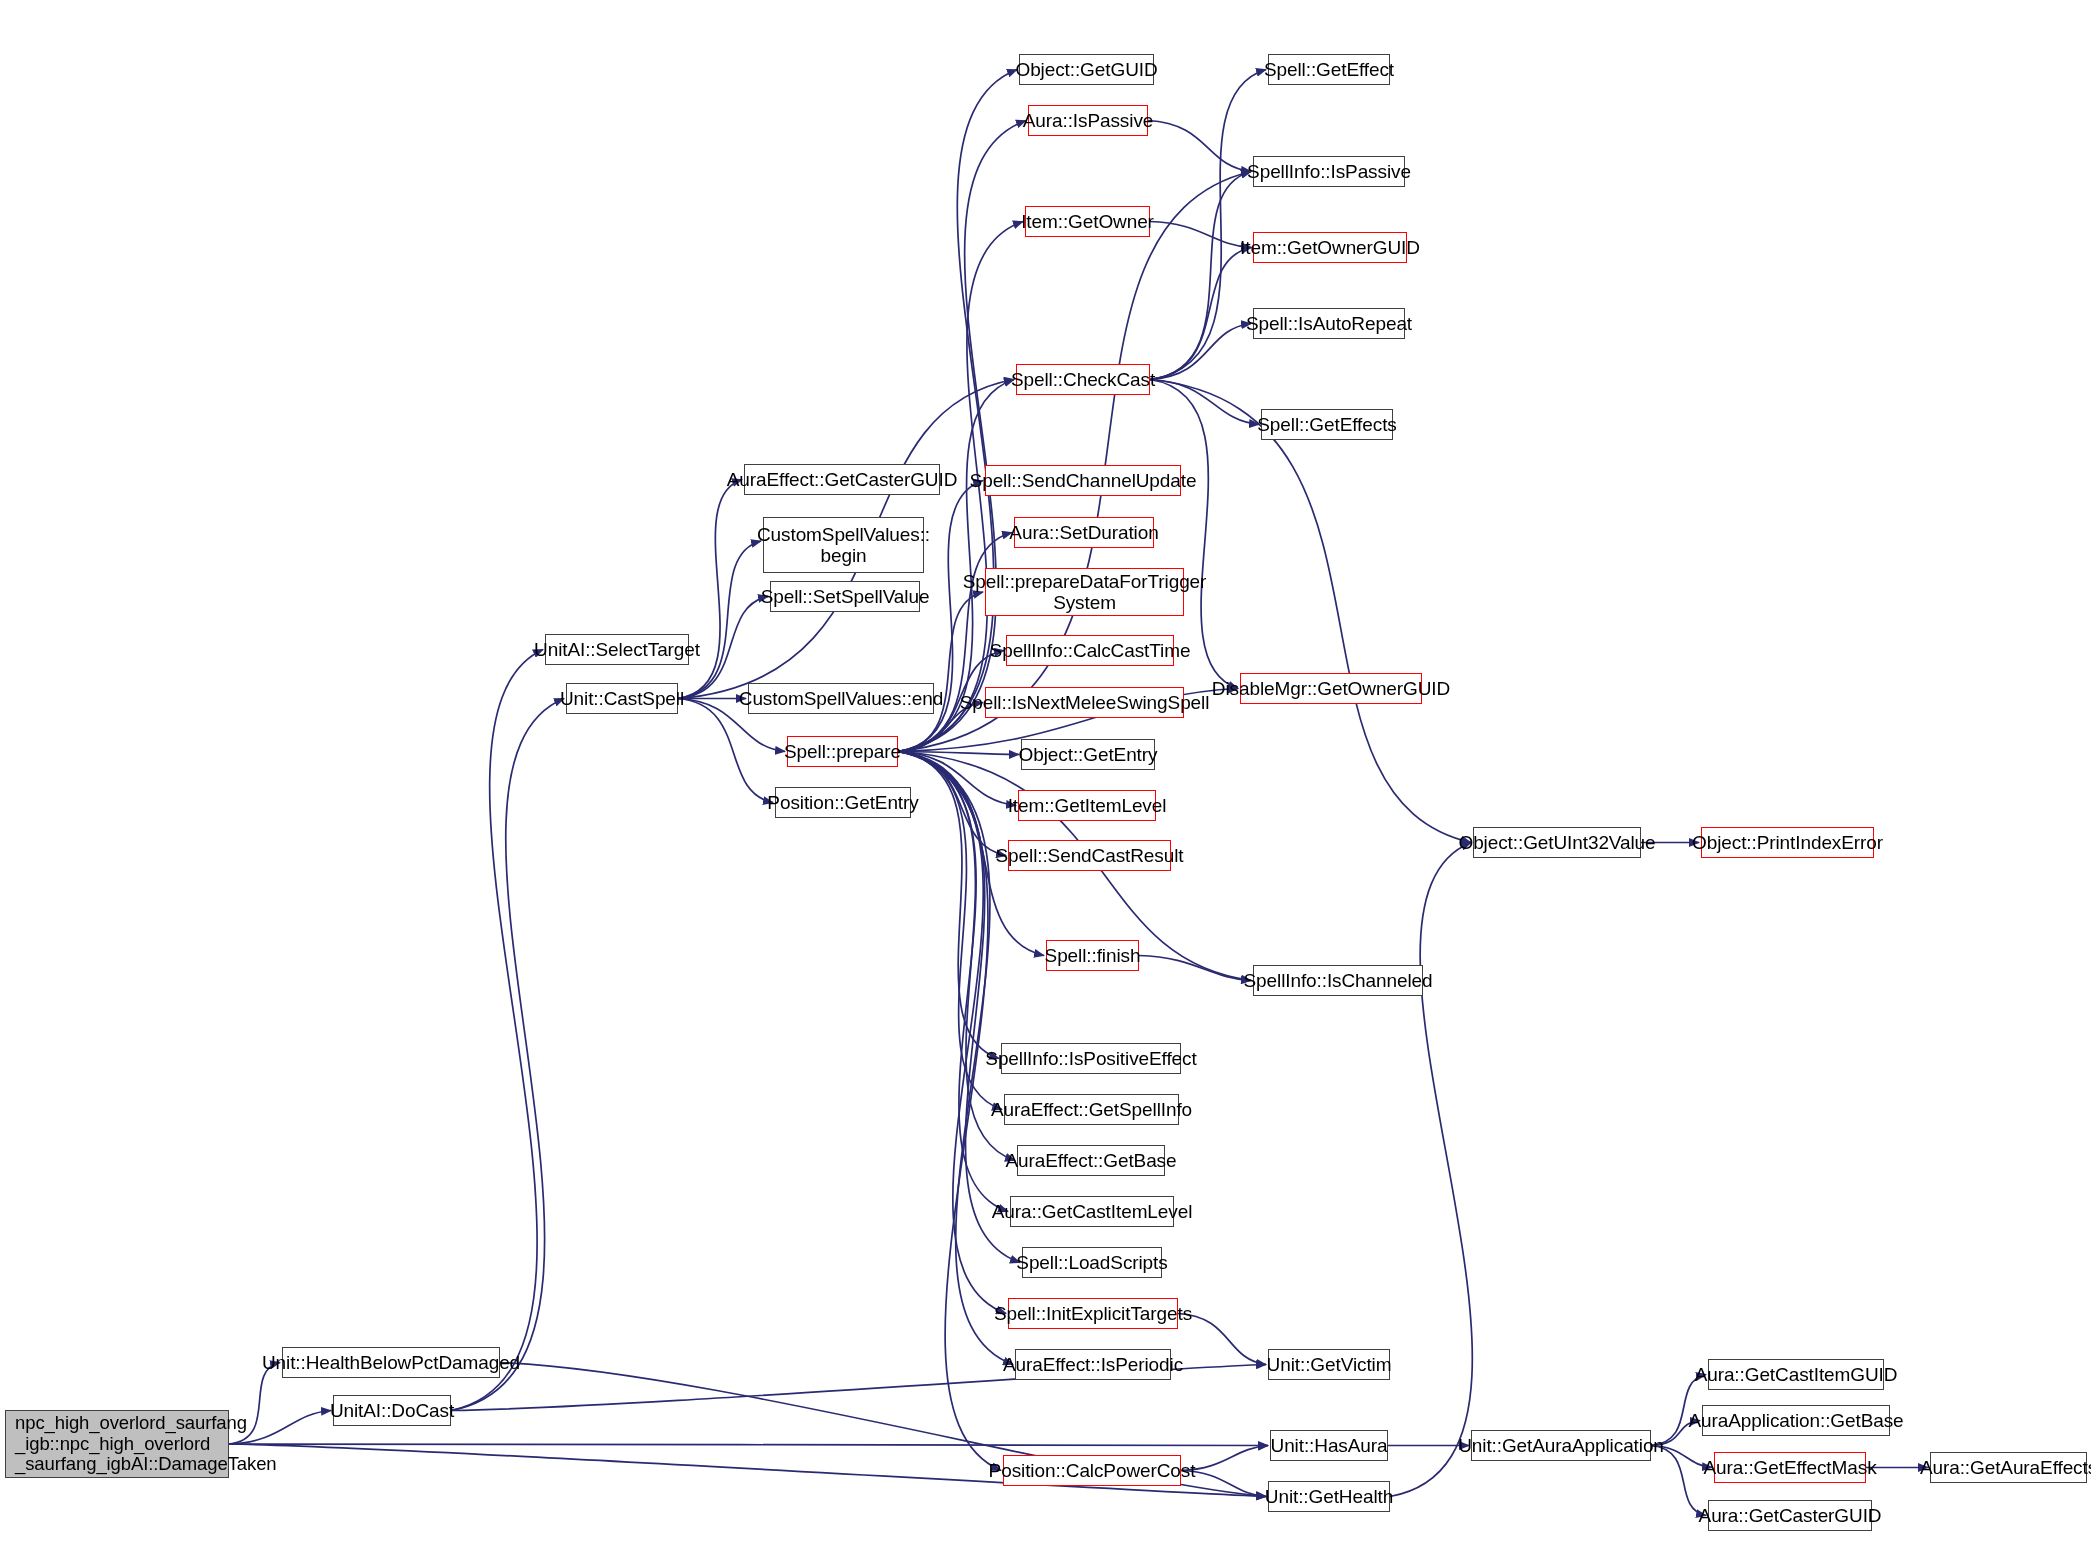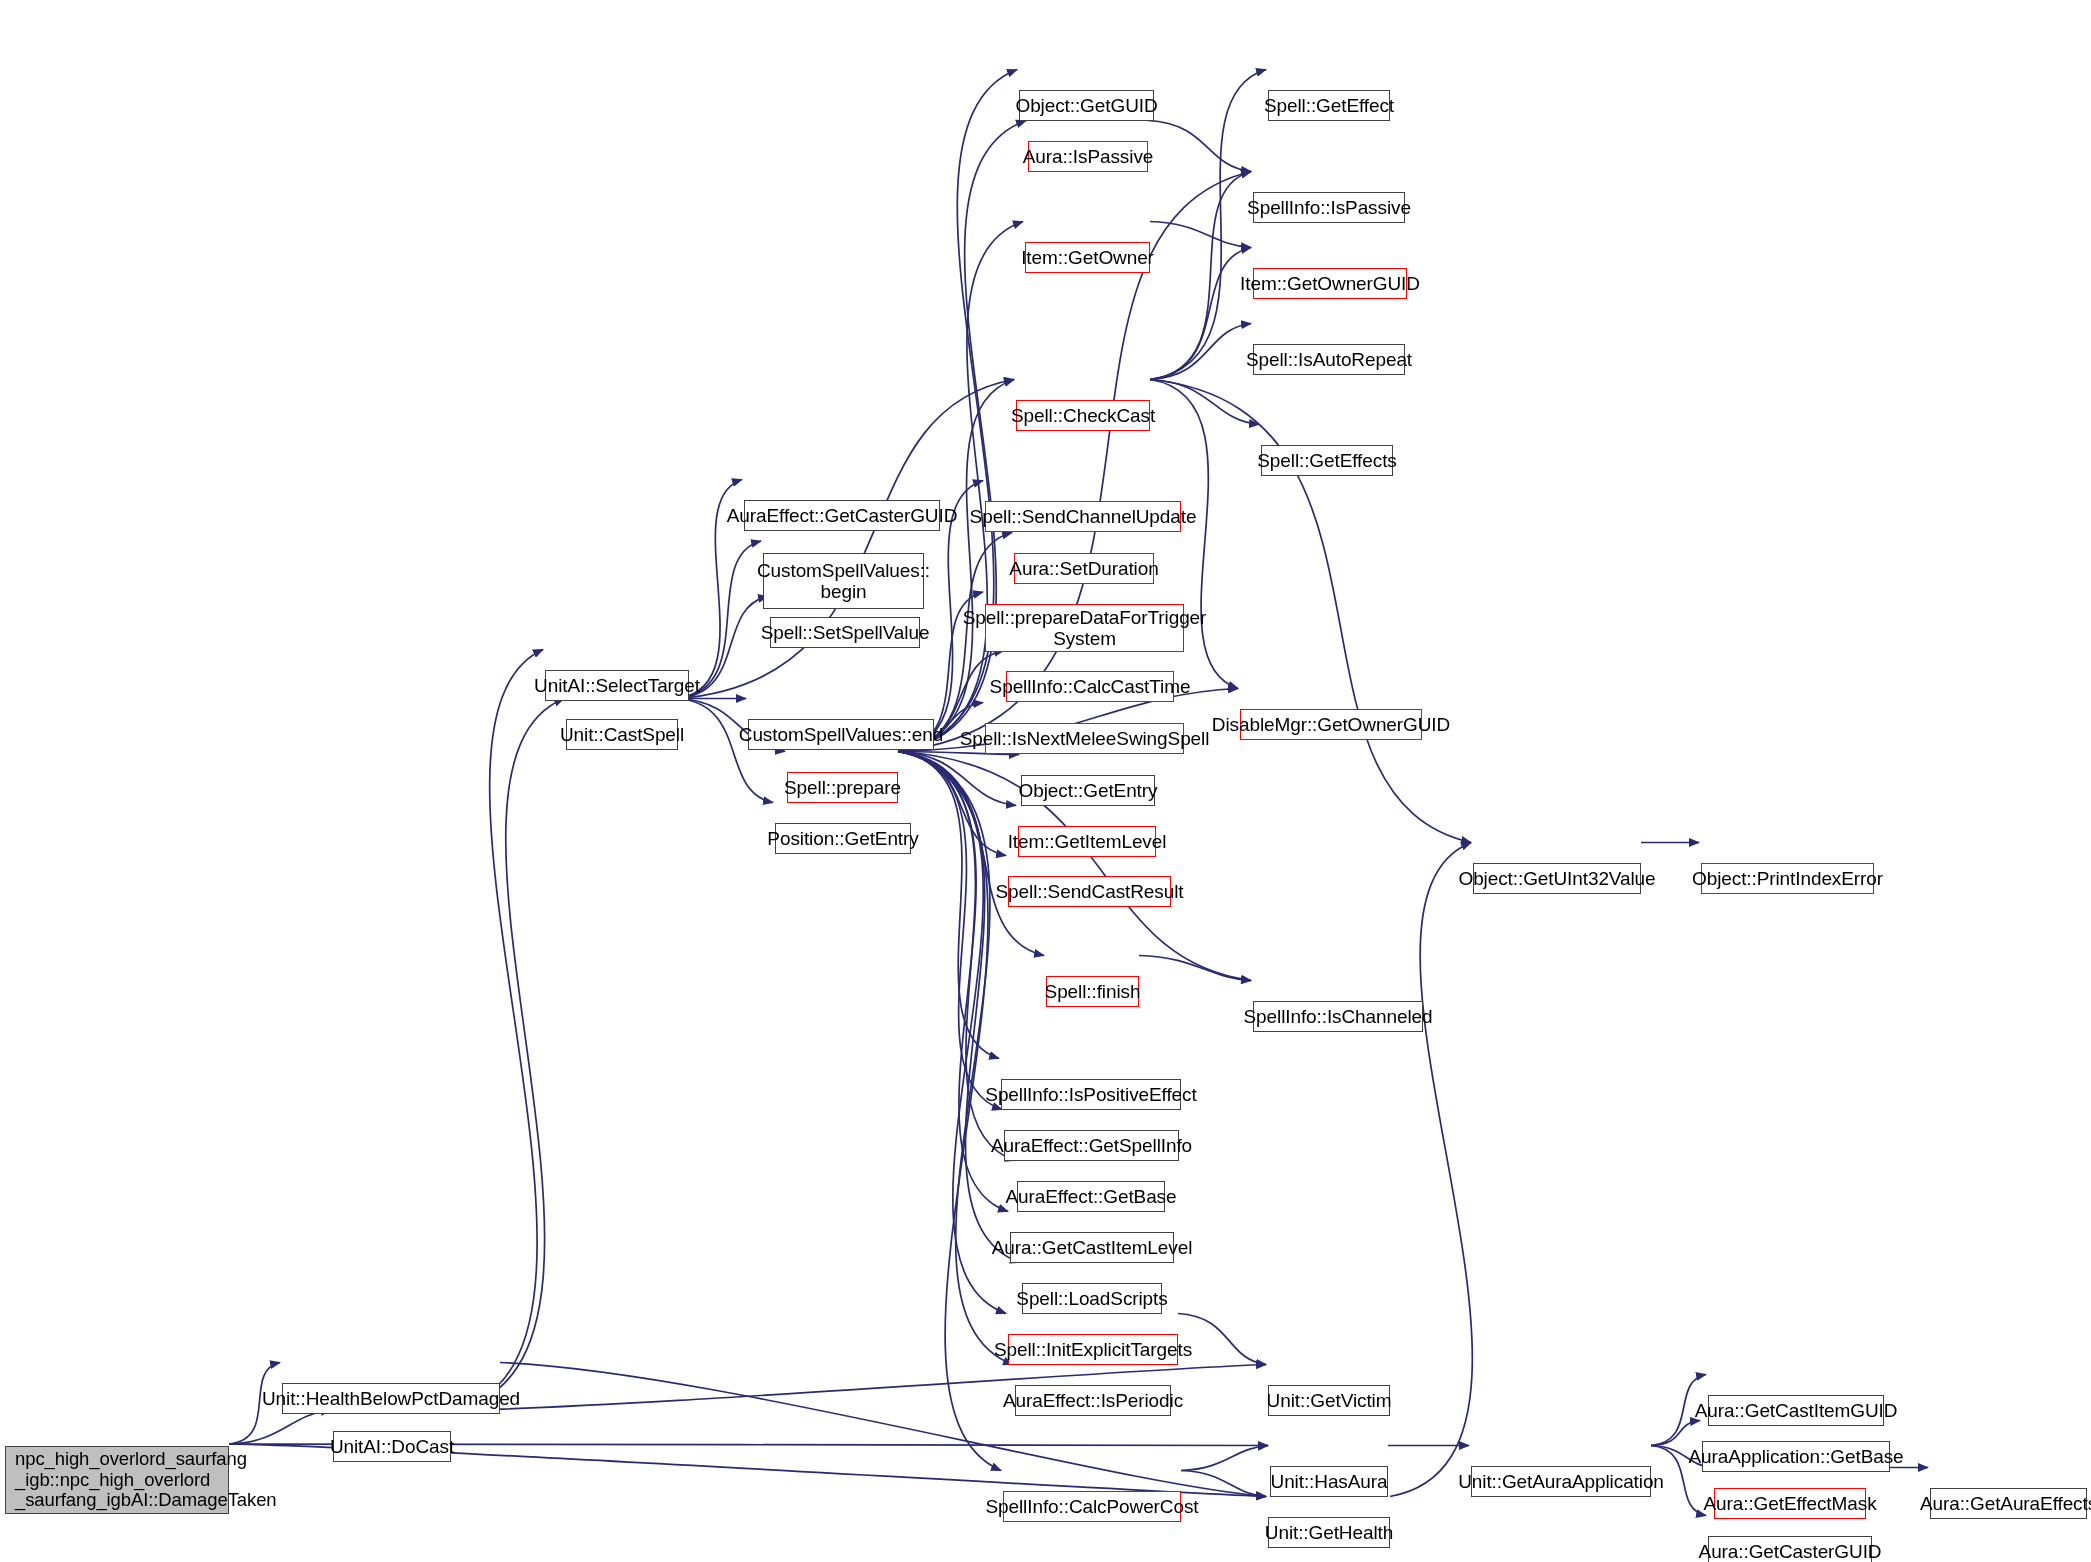"Object::GetGUID" .node { margin-top: 36px -> none }
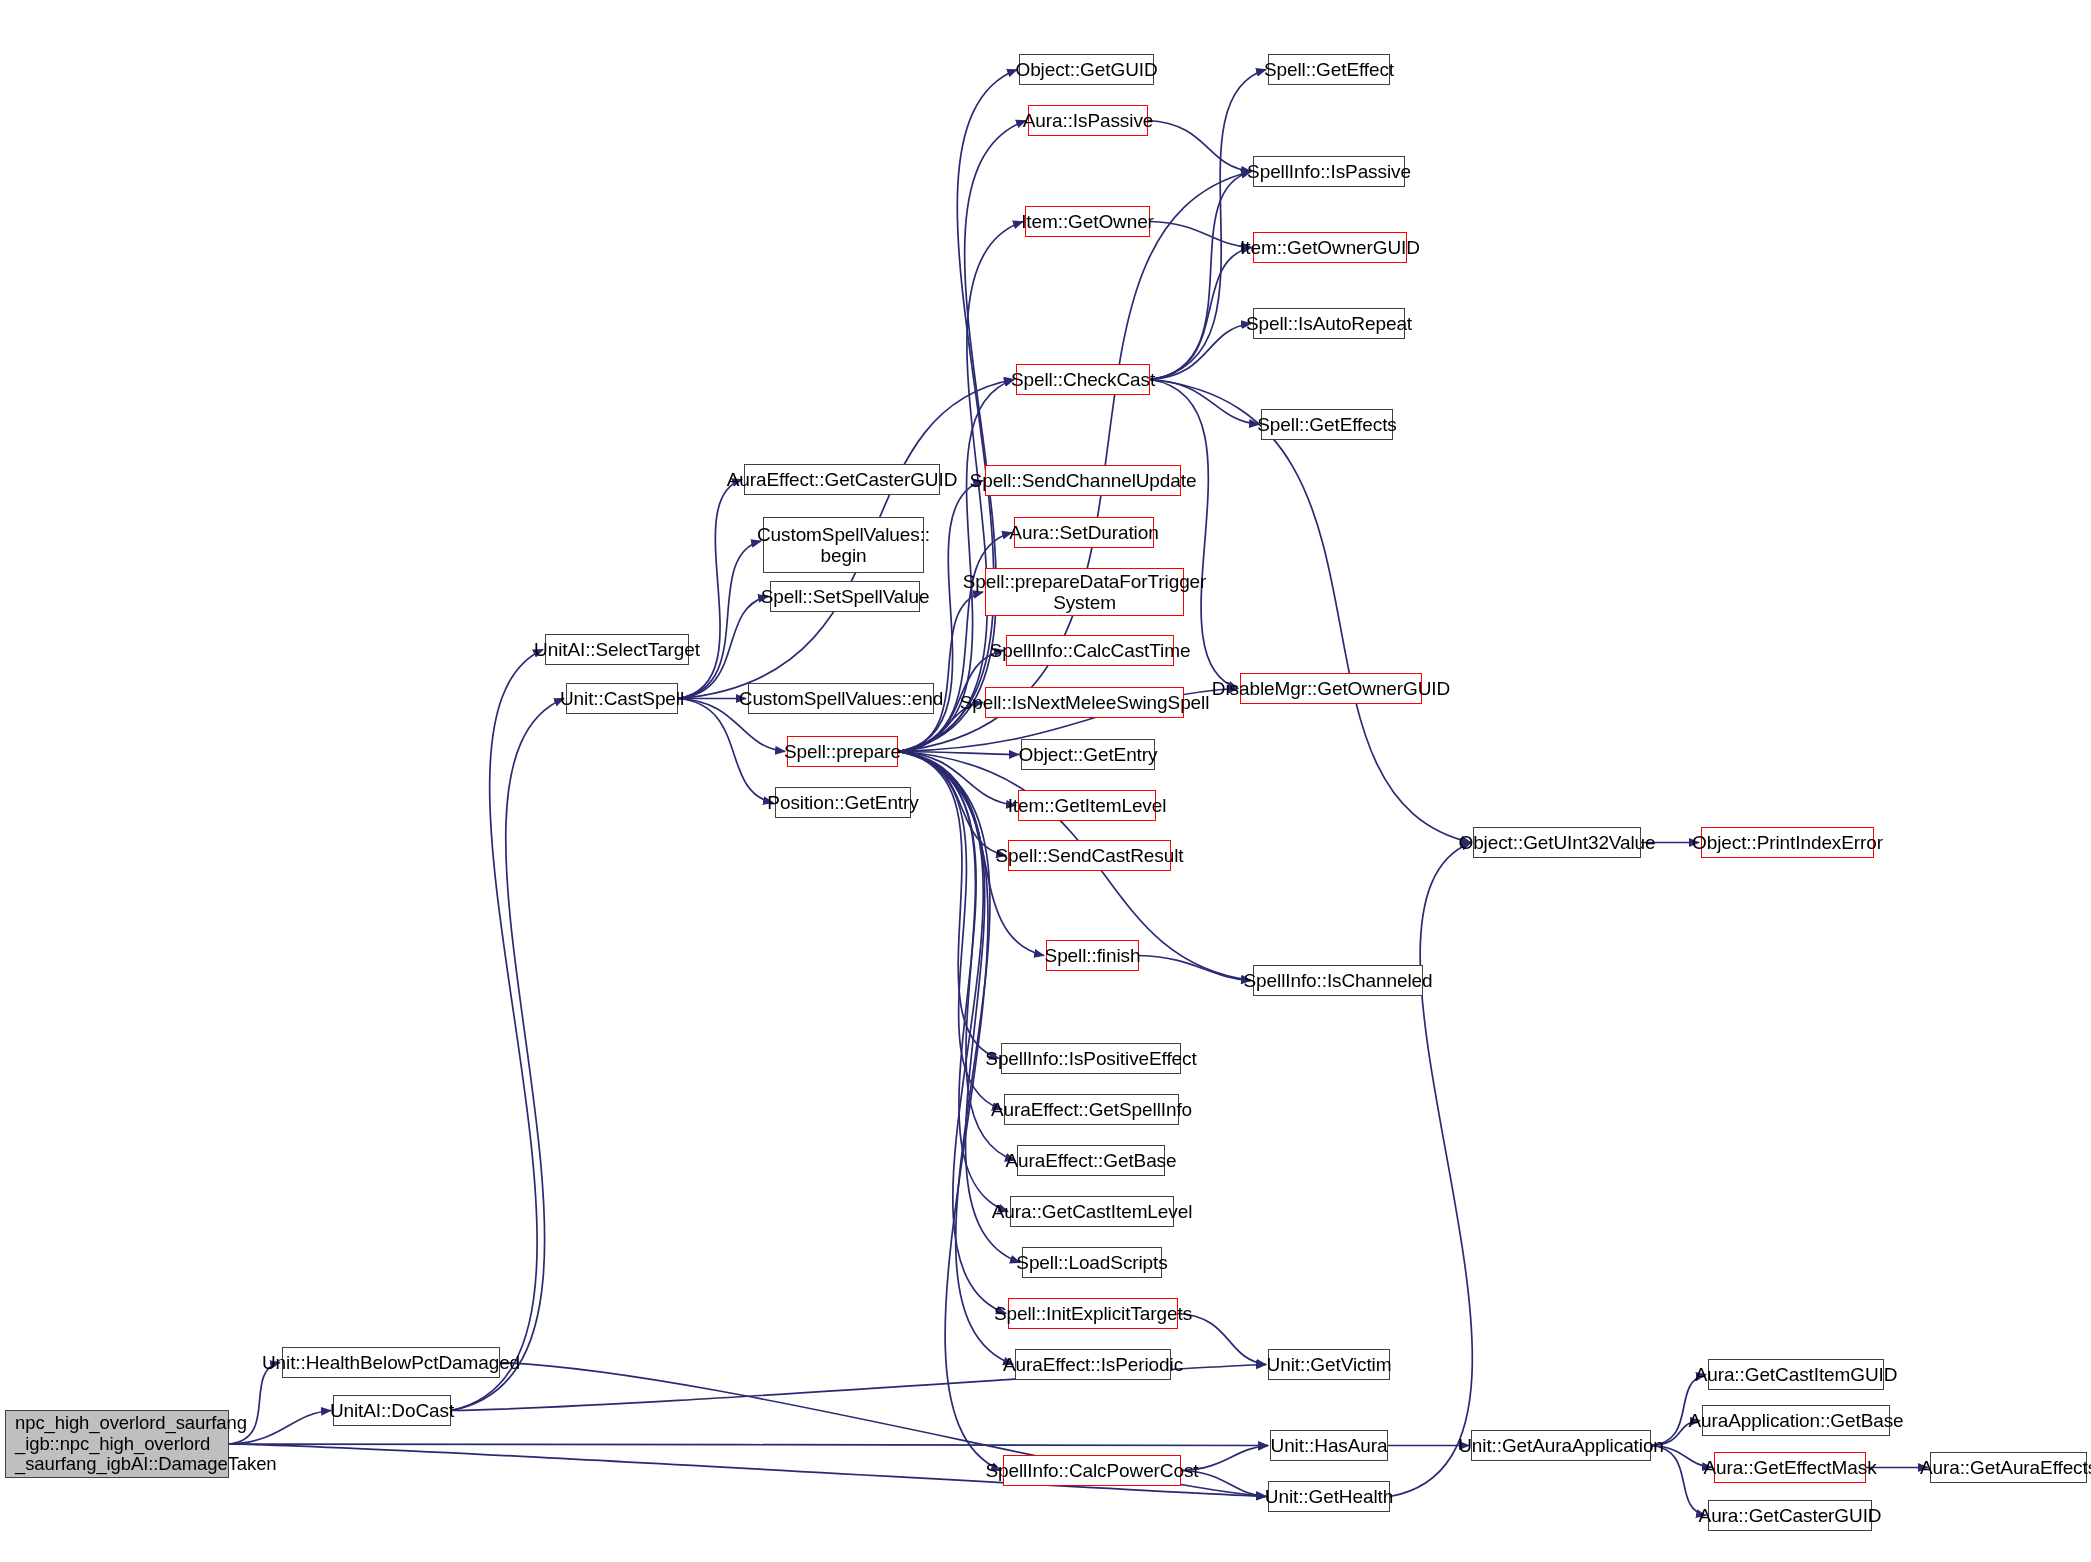"SpellInfo::CalcPowerCost" div.node { text: SpellInfo::CalcPowerCost -> Position::CalcPowerCost }
